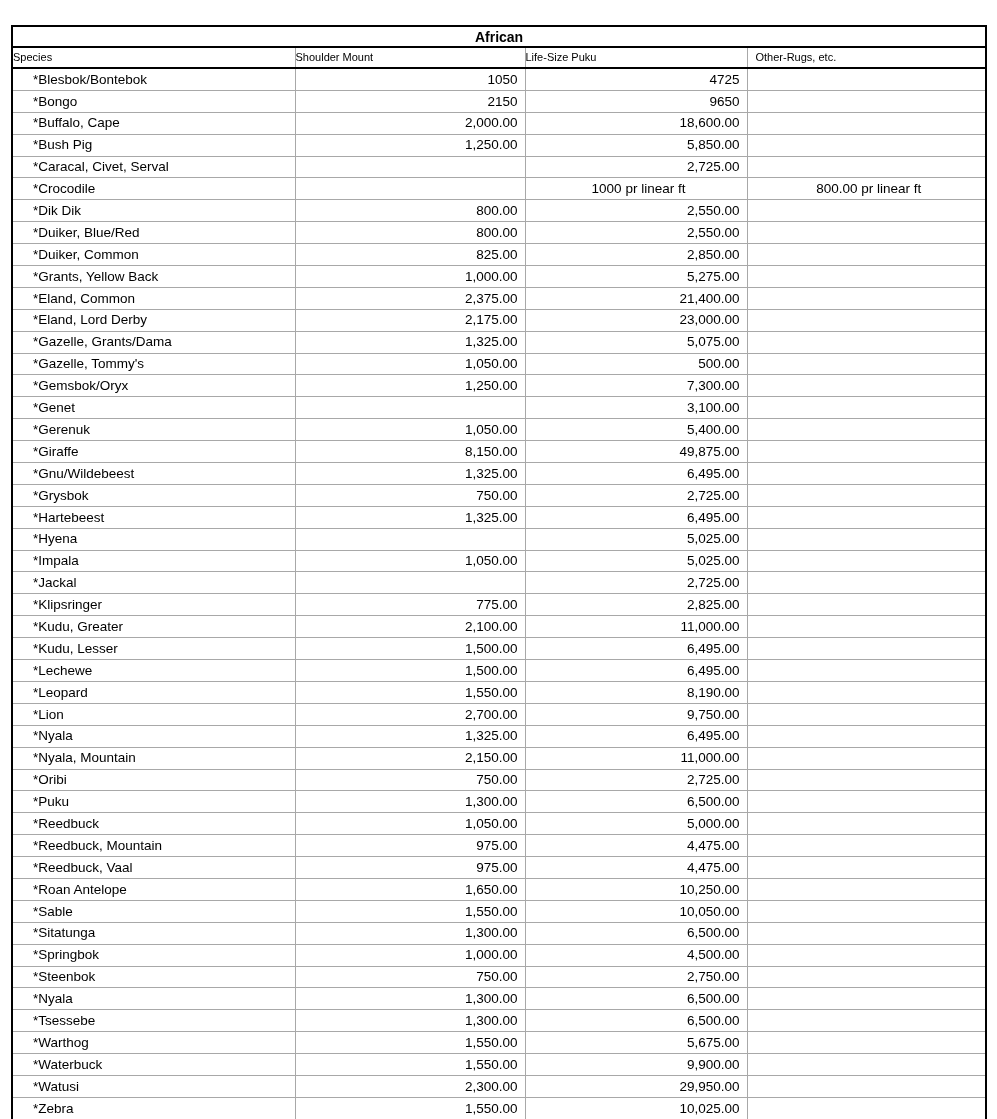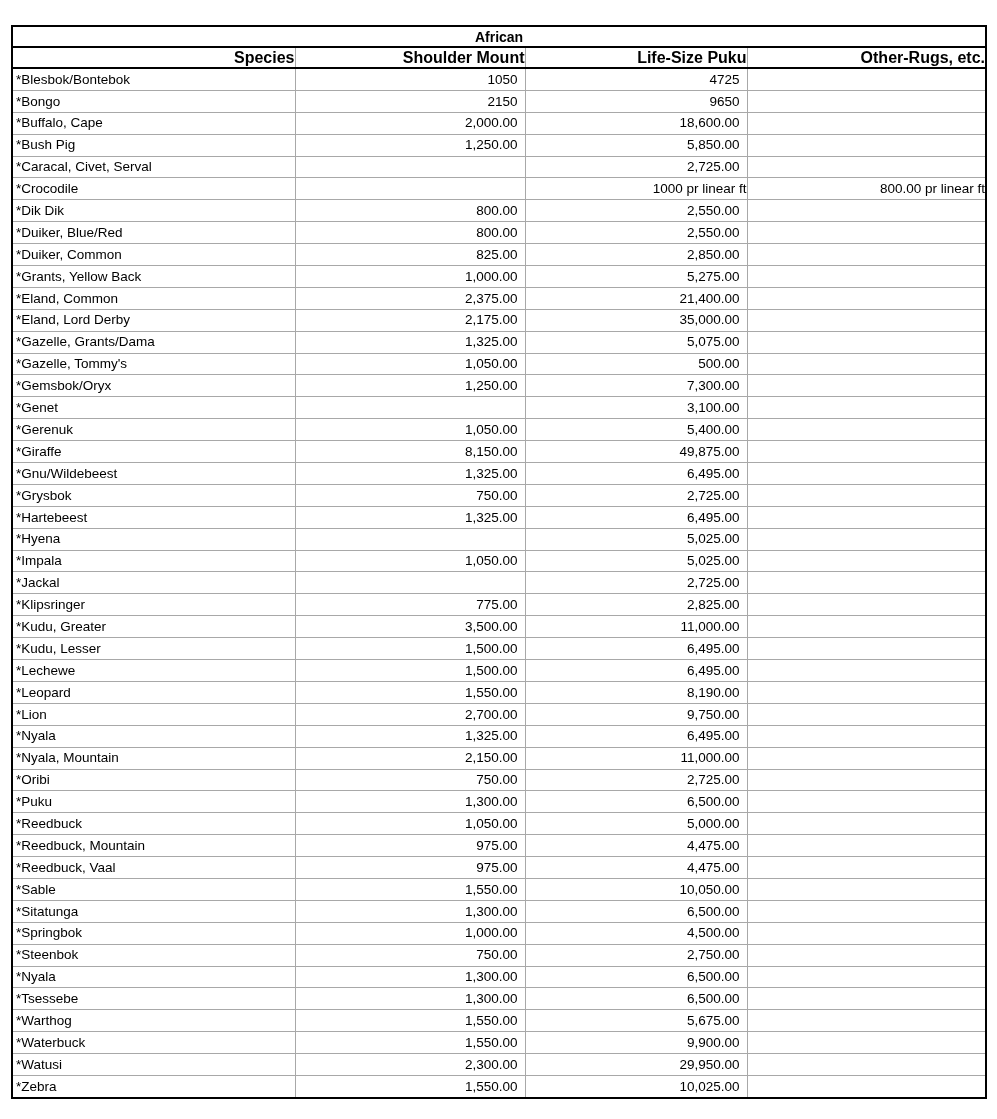"Species" tr.header-row th { font-size: 16px -> 11px; font-weight: bold -> normal; text-align: right -> left }
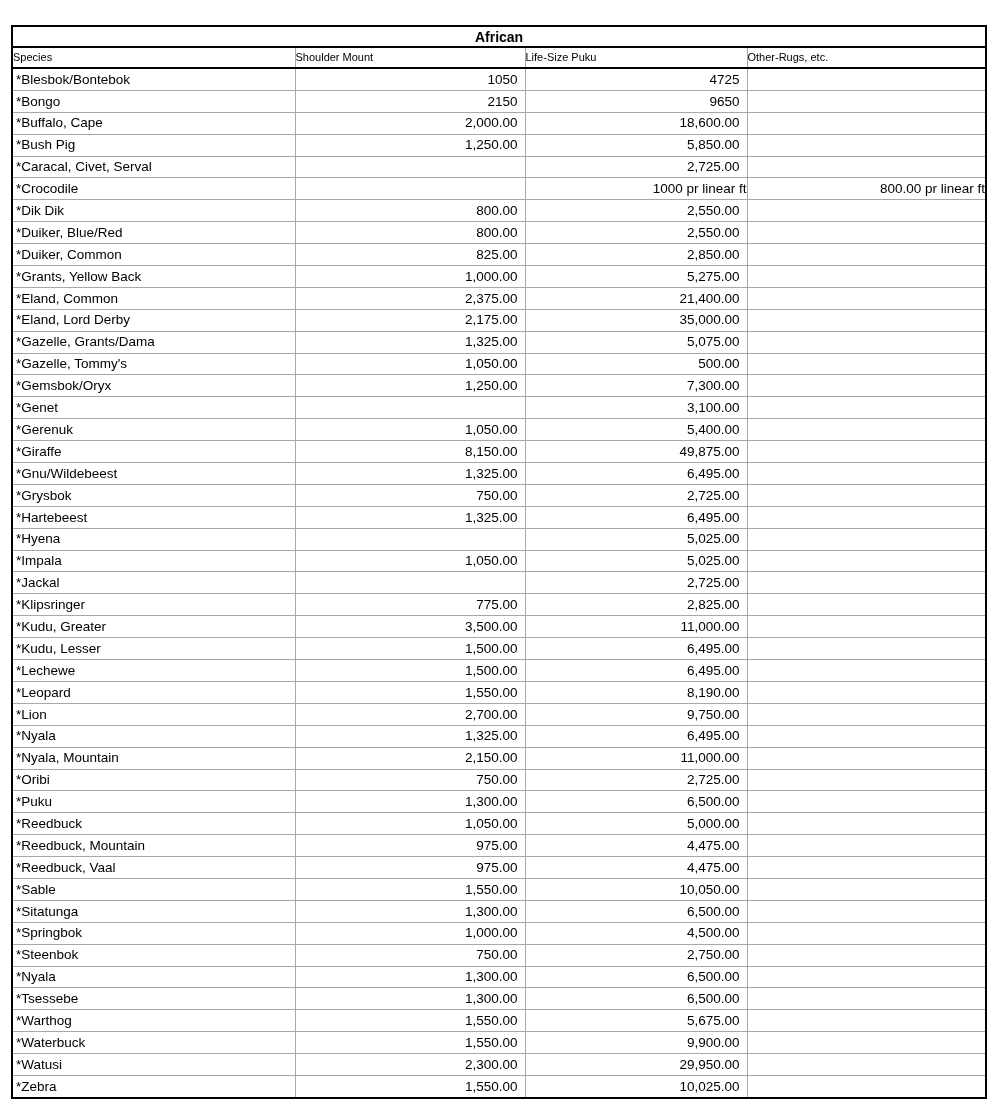"Other-Rugs, etc." tr.header-row th:last-child { padding-left: none -> 8px }
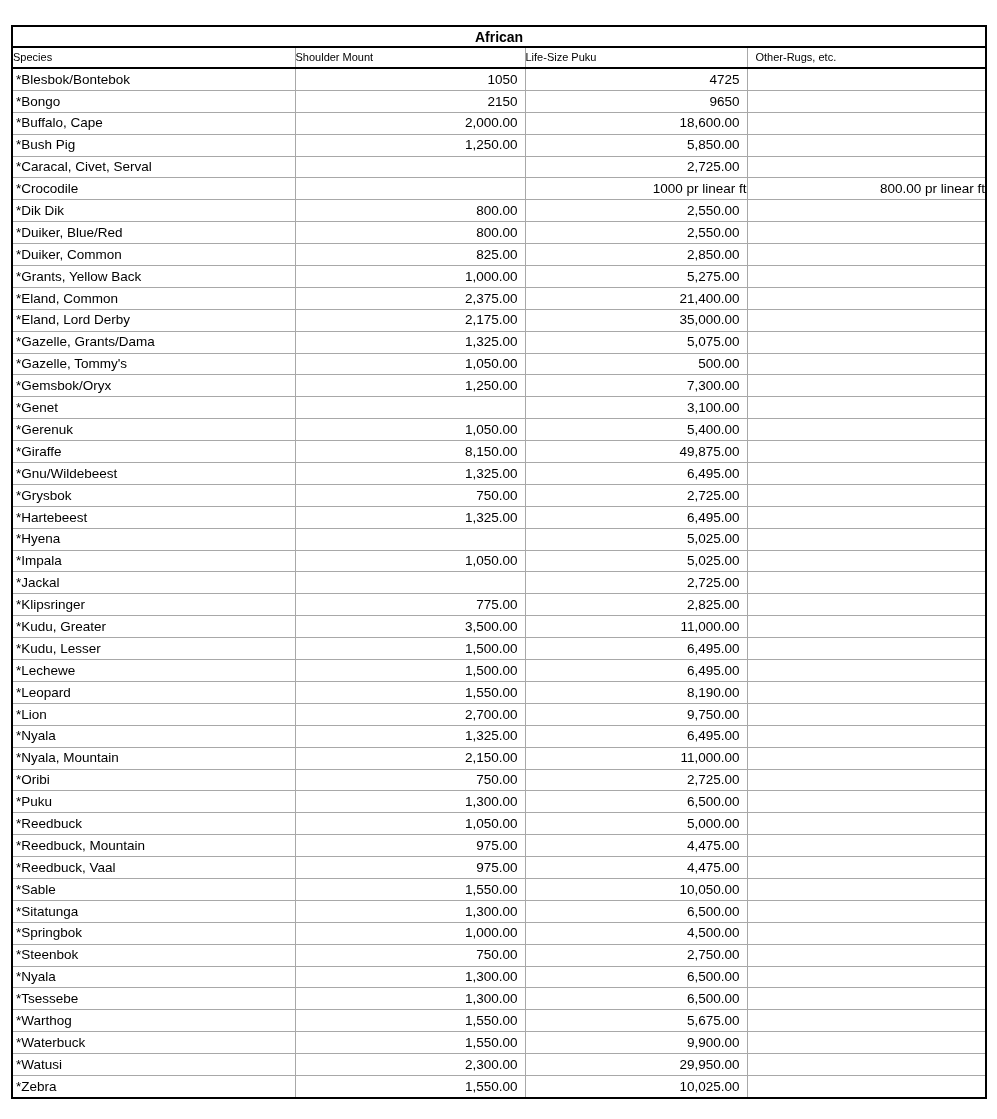"*Blesbok/Bontebok" td.species-cell { padding-left: 3px -> 20px }
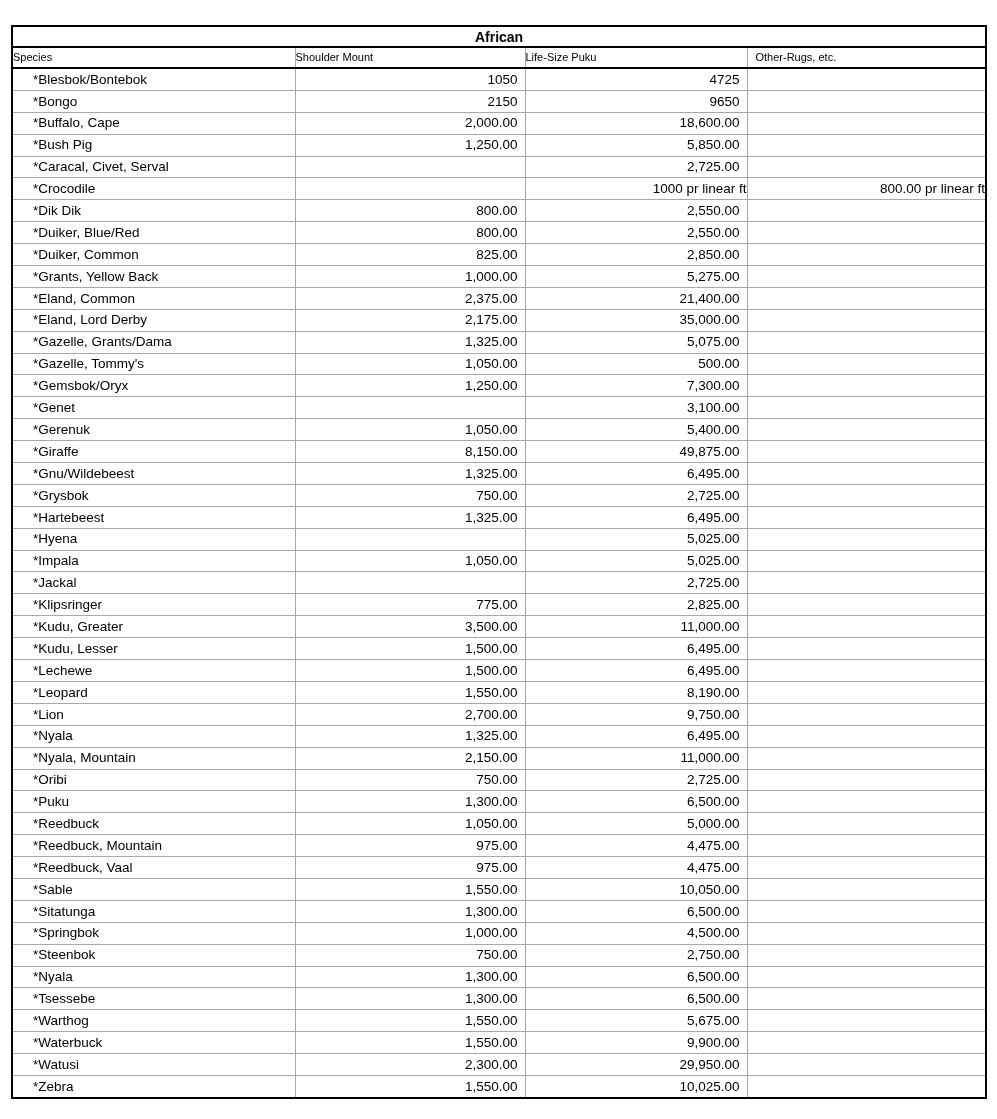"1000 pr linear ft" td.text-left-cell { text-align: right -> center }
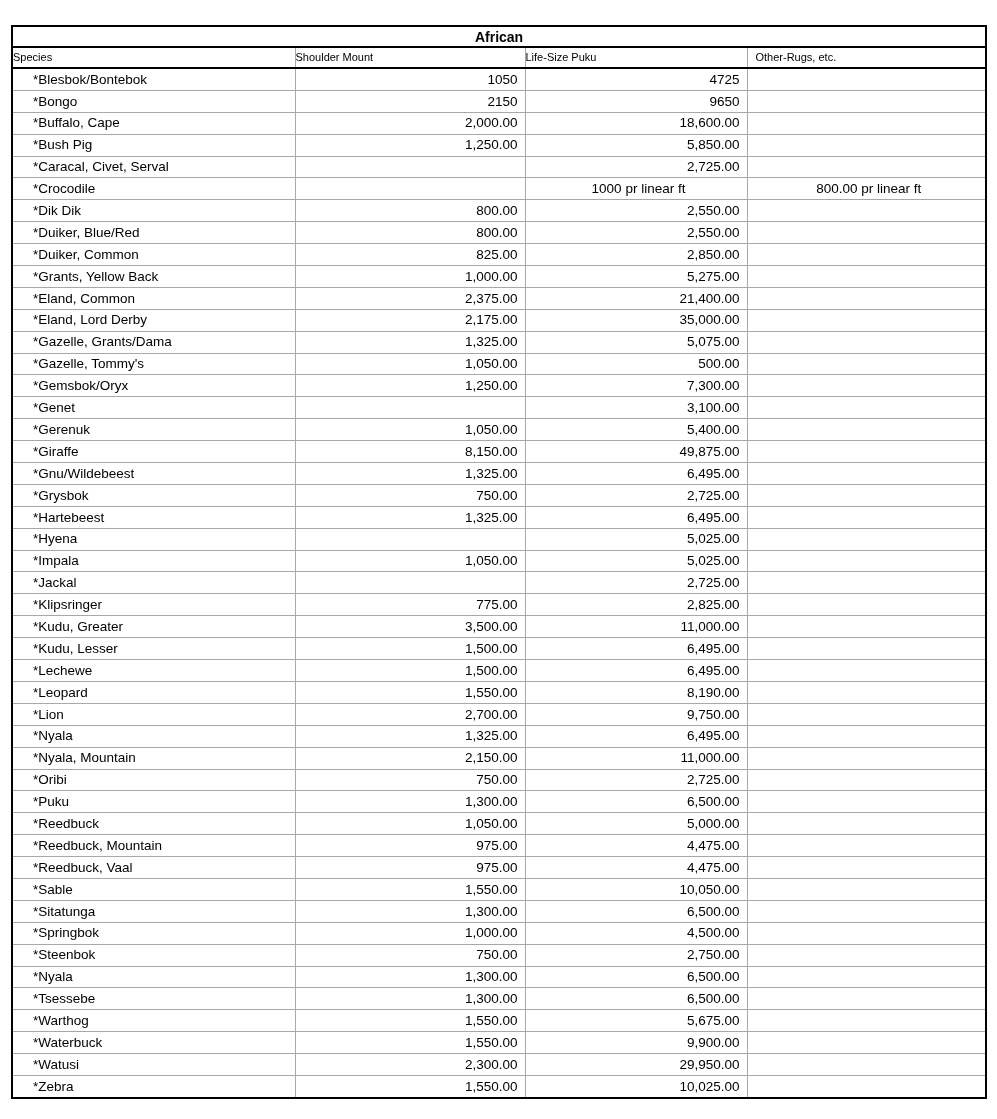"35,000.00" td.num-cell { text: 35,000.00 -> 23,000.00 }
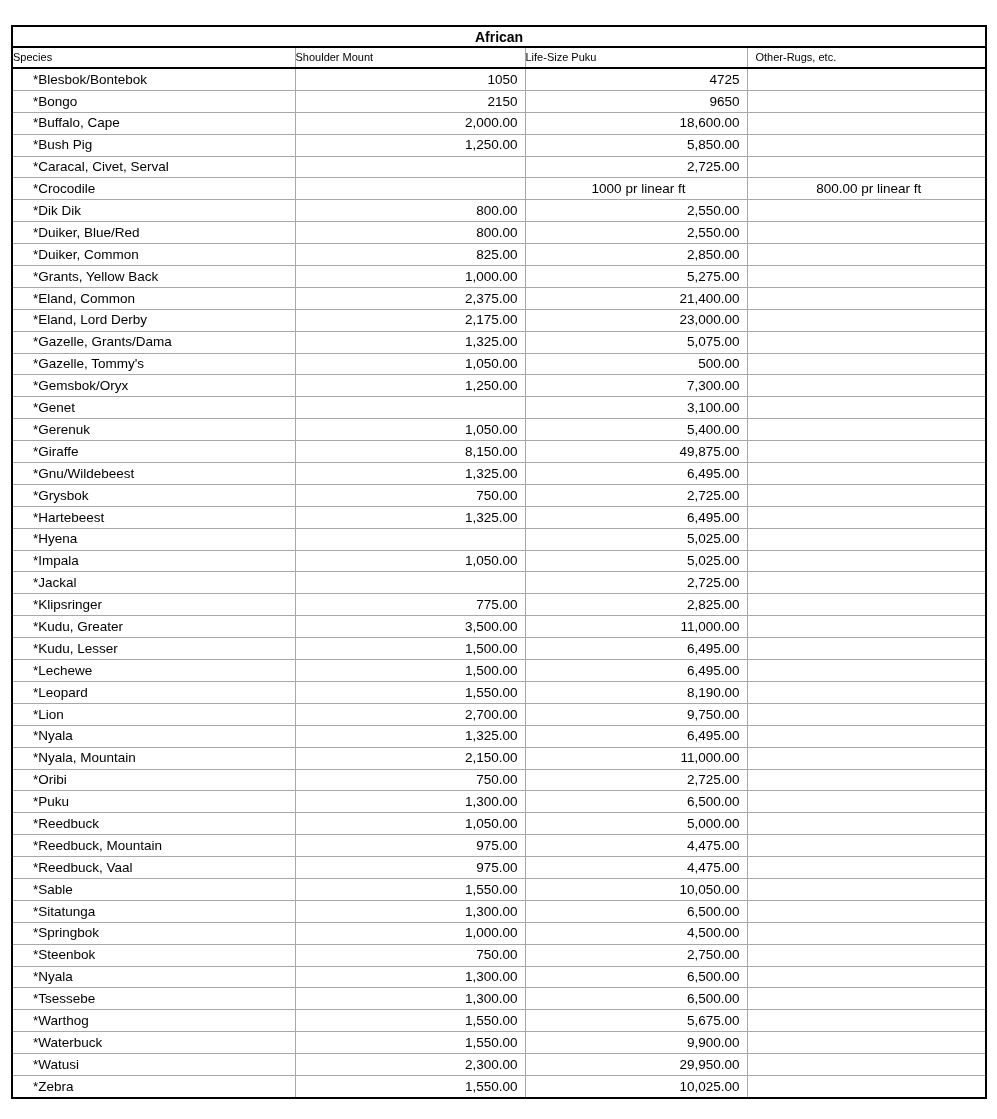"3,500.00" td.num-cell { text: 3,500.00 -> 2,100.00 }
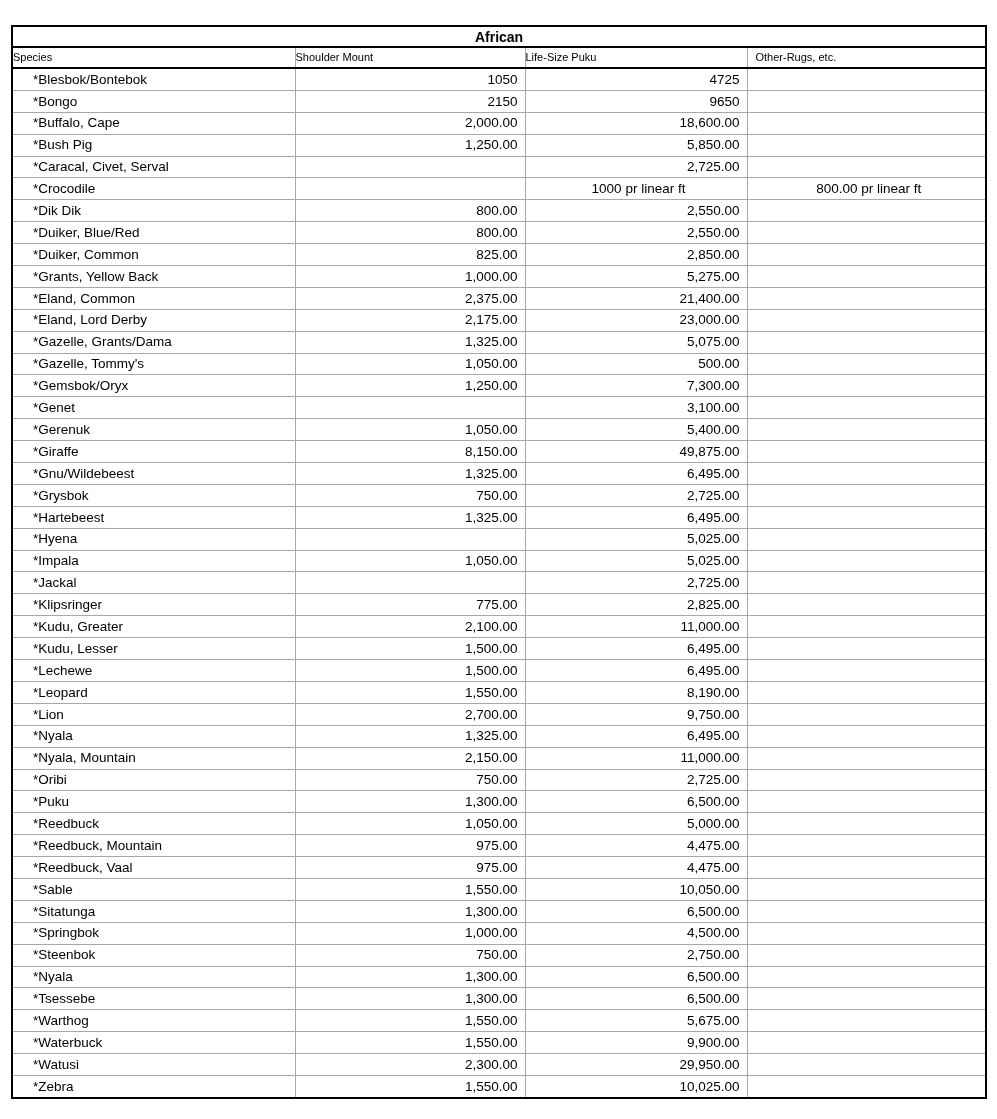"*Roan Antelope" tr { html: none -> <tr> <td>*Roan Antelope</td> <td>1,650.00</td> <td>10,250.00</td> <td></td> </tr> }
